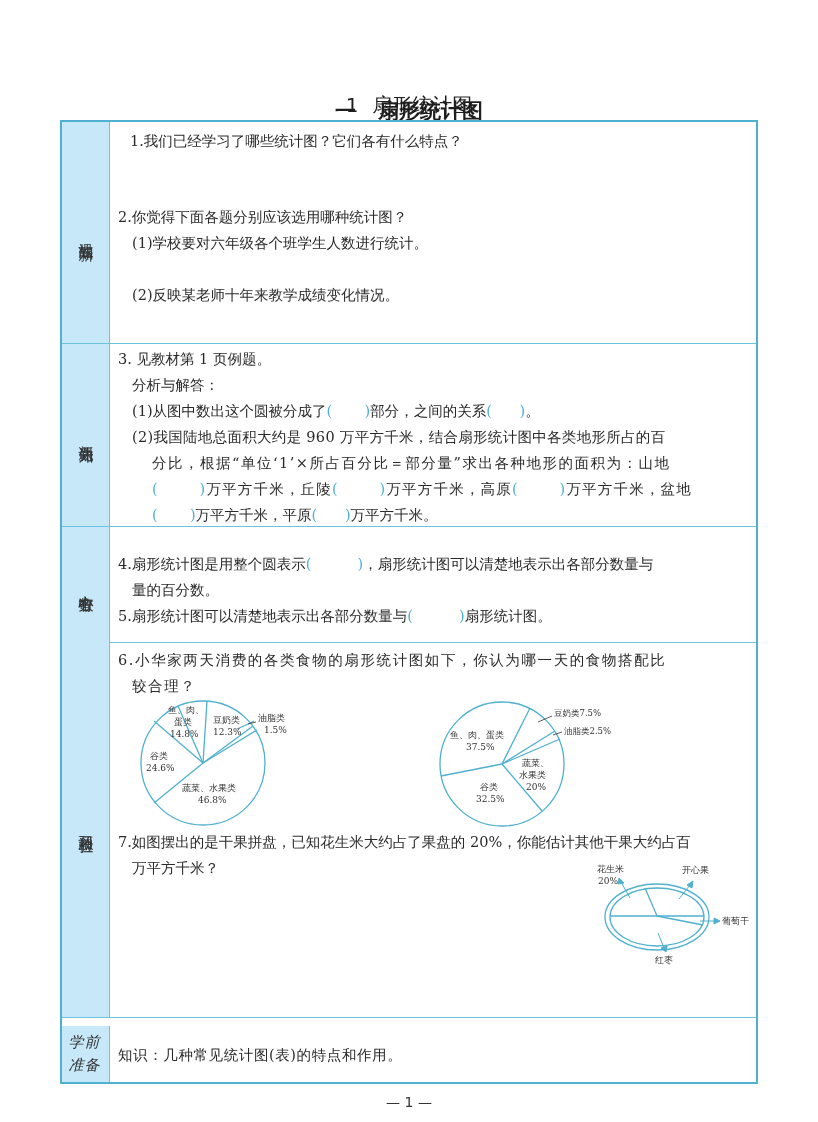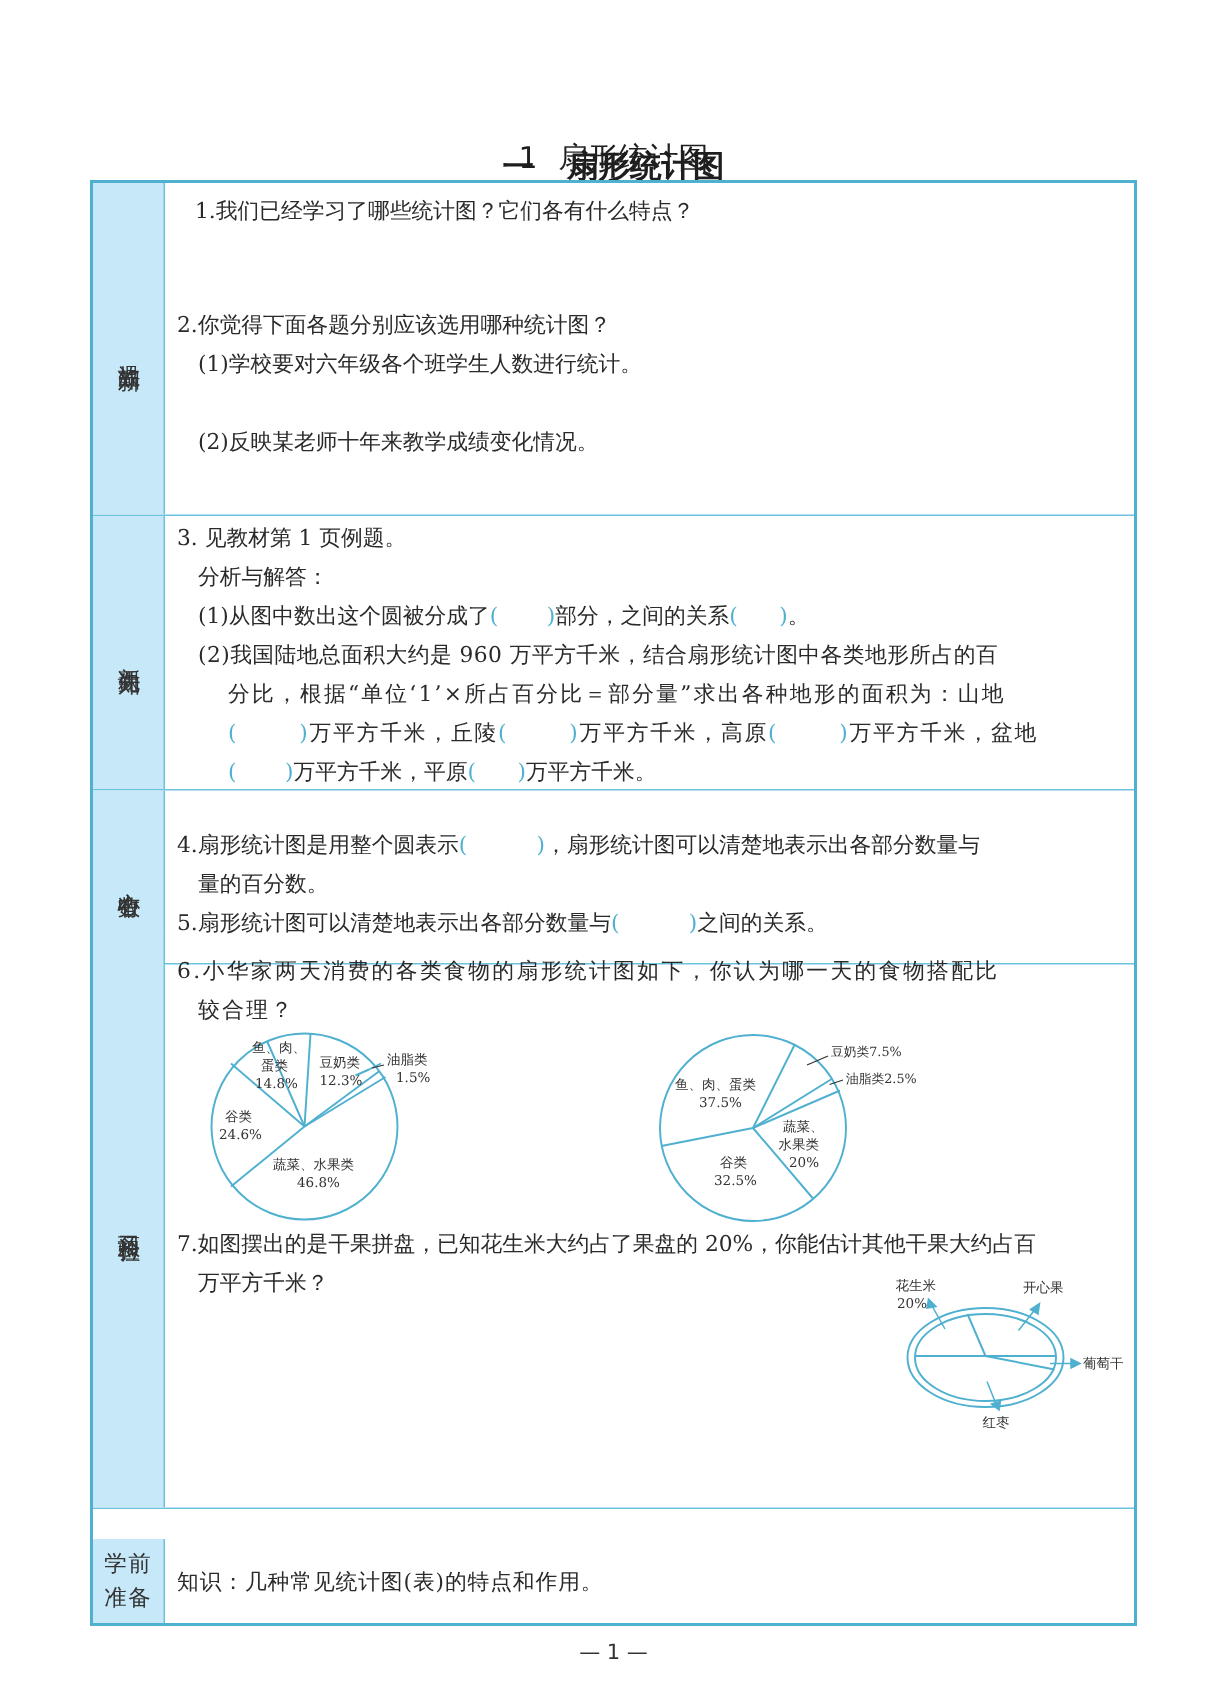"之间的关系。" span { text: 之间的关系 -> 扇形统计图 }
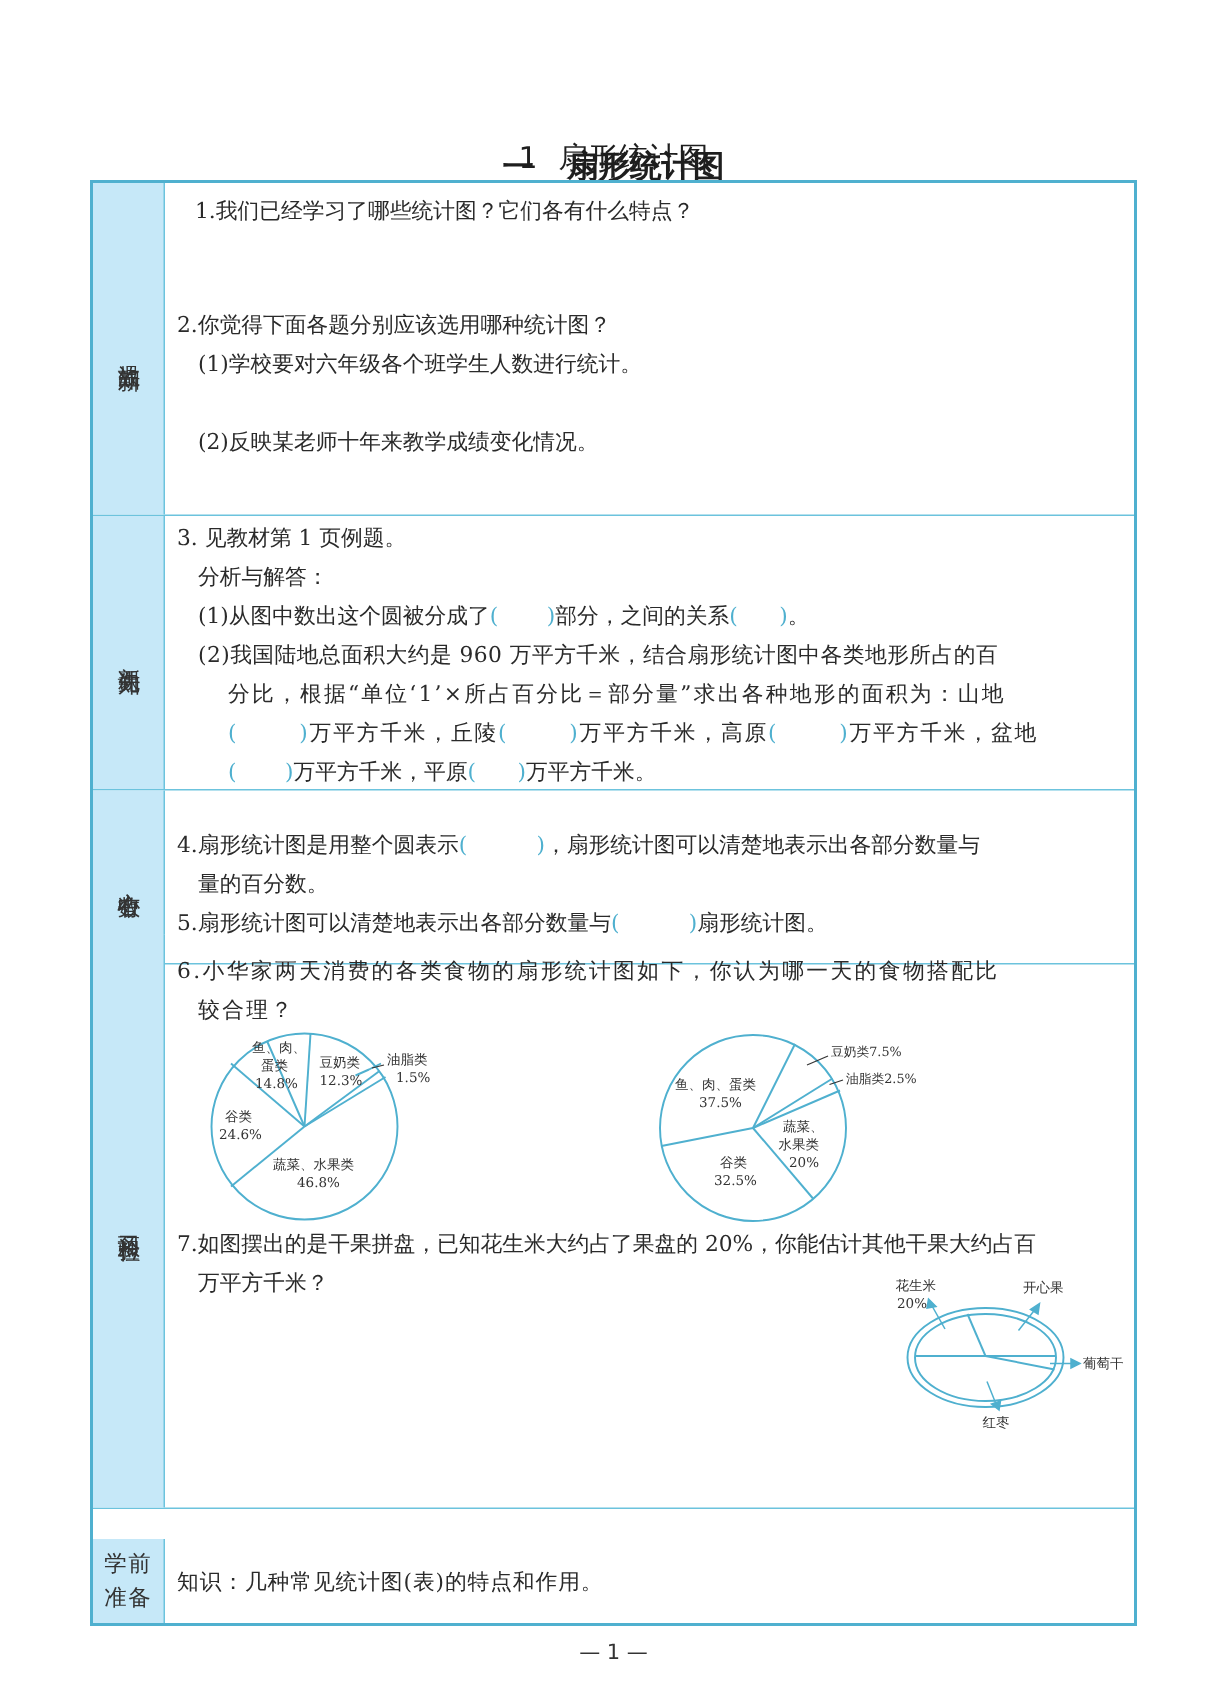"6.小华家两天消费的各类食物的扇形统计图如下，你认为哪一天的食物搭配比" div.row { top: 501px -> 513px }
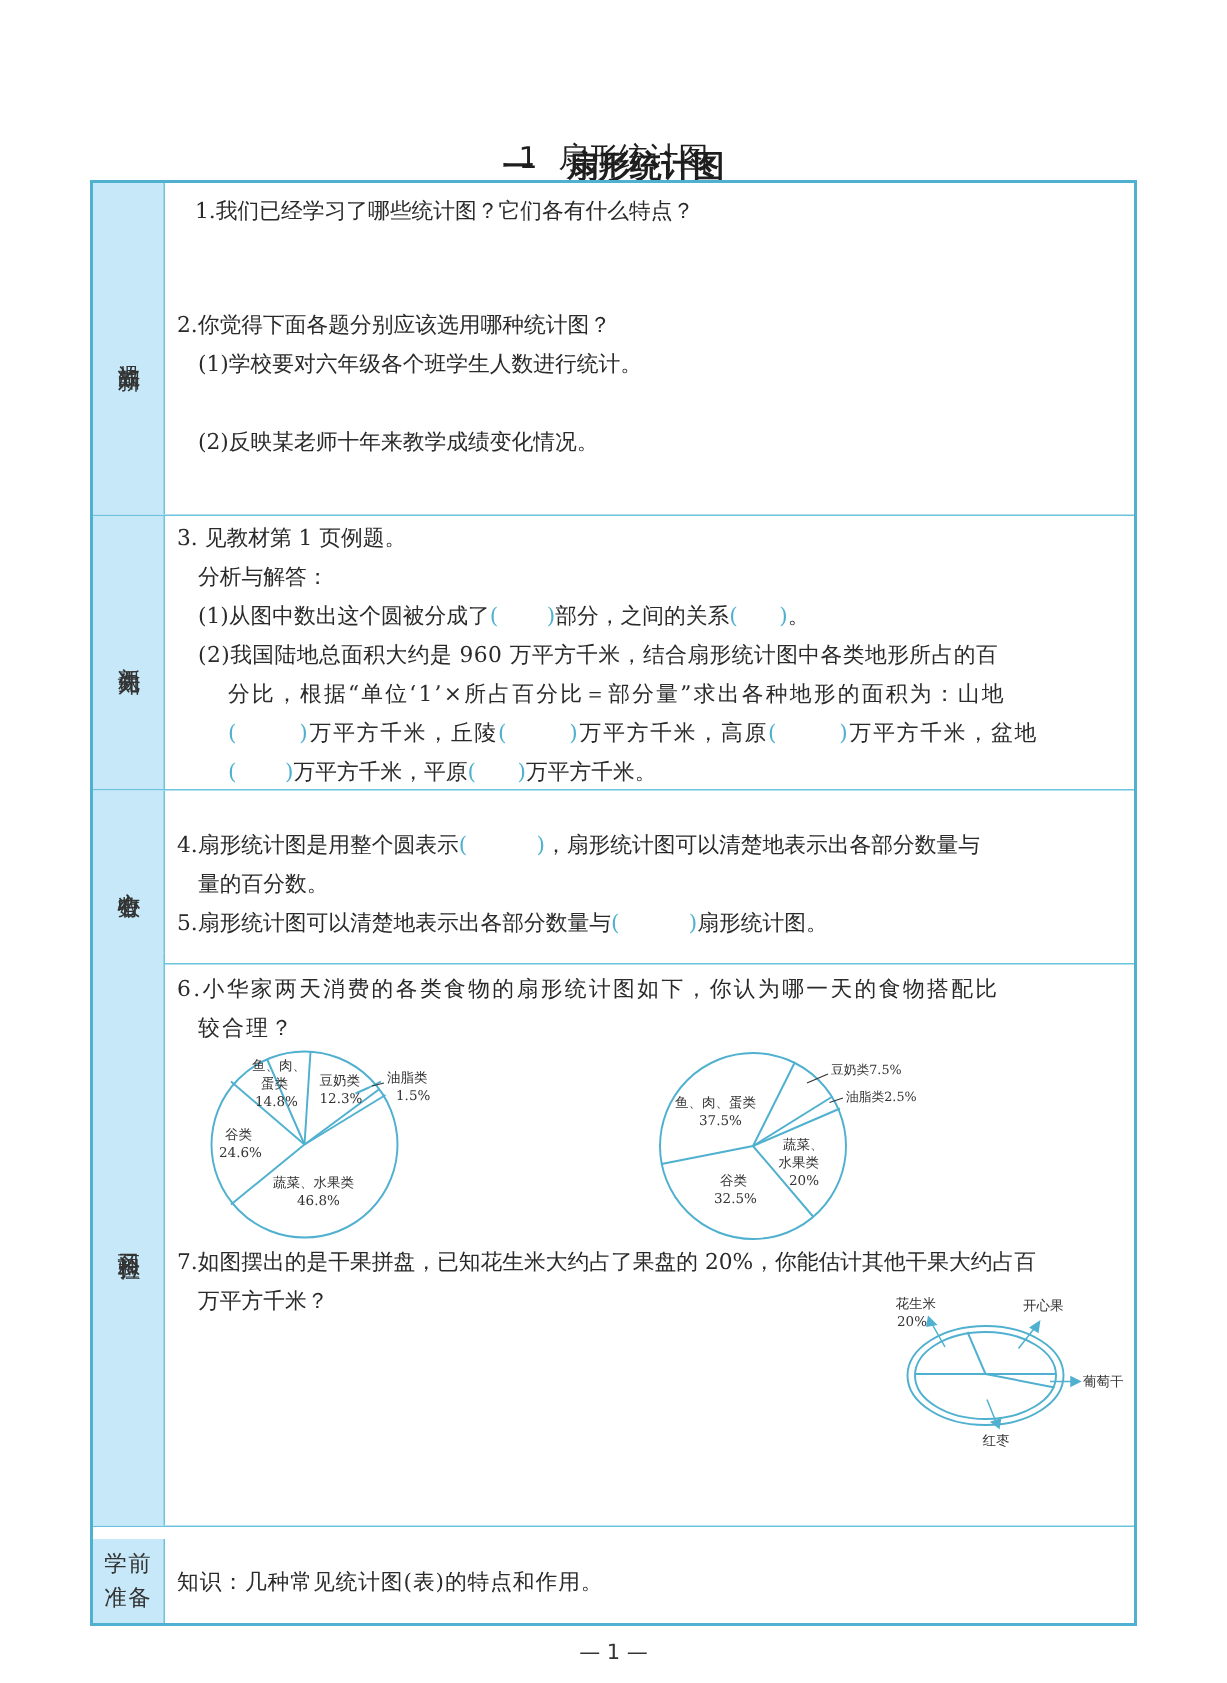"学前" .side-text.two { font-style: none -> italic; text-align: center -> none }
